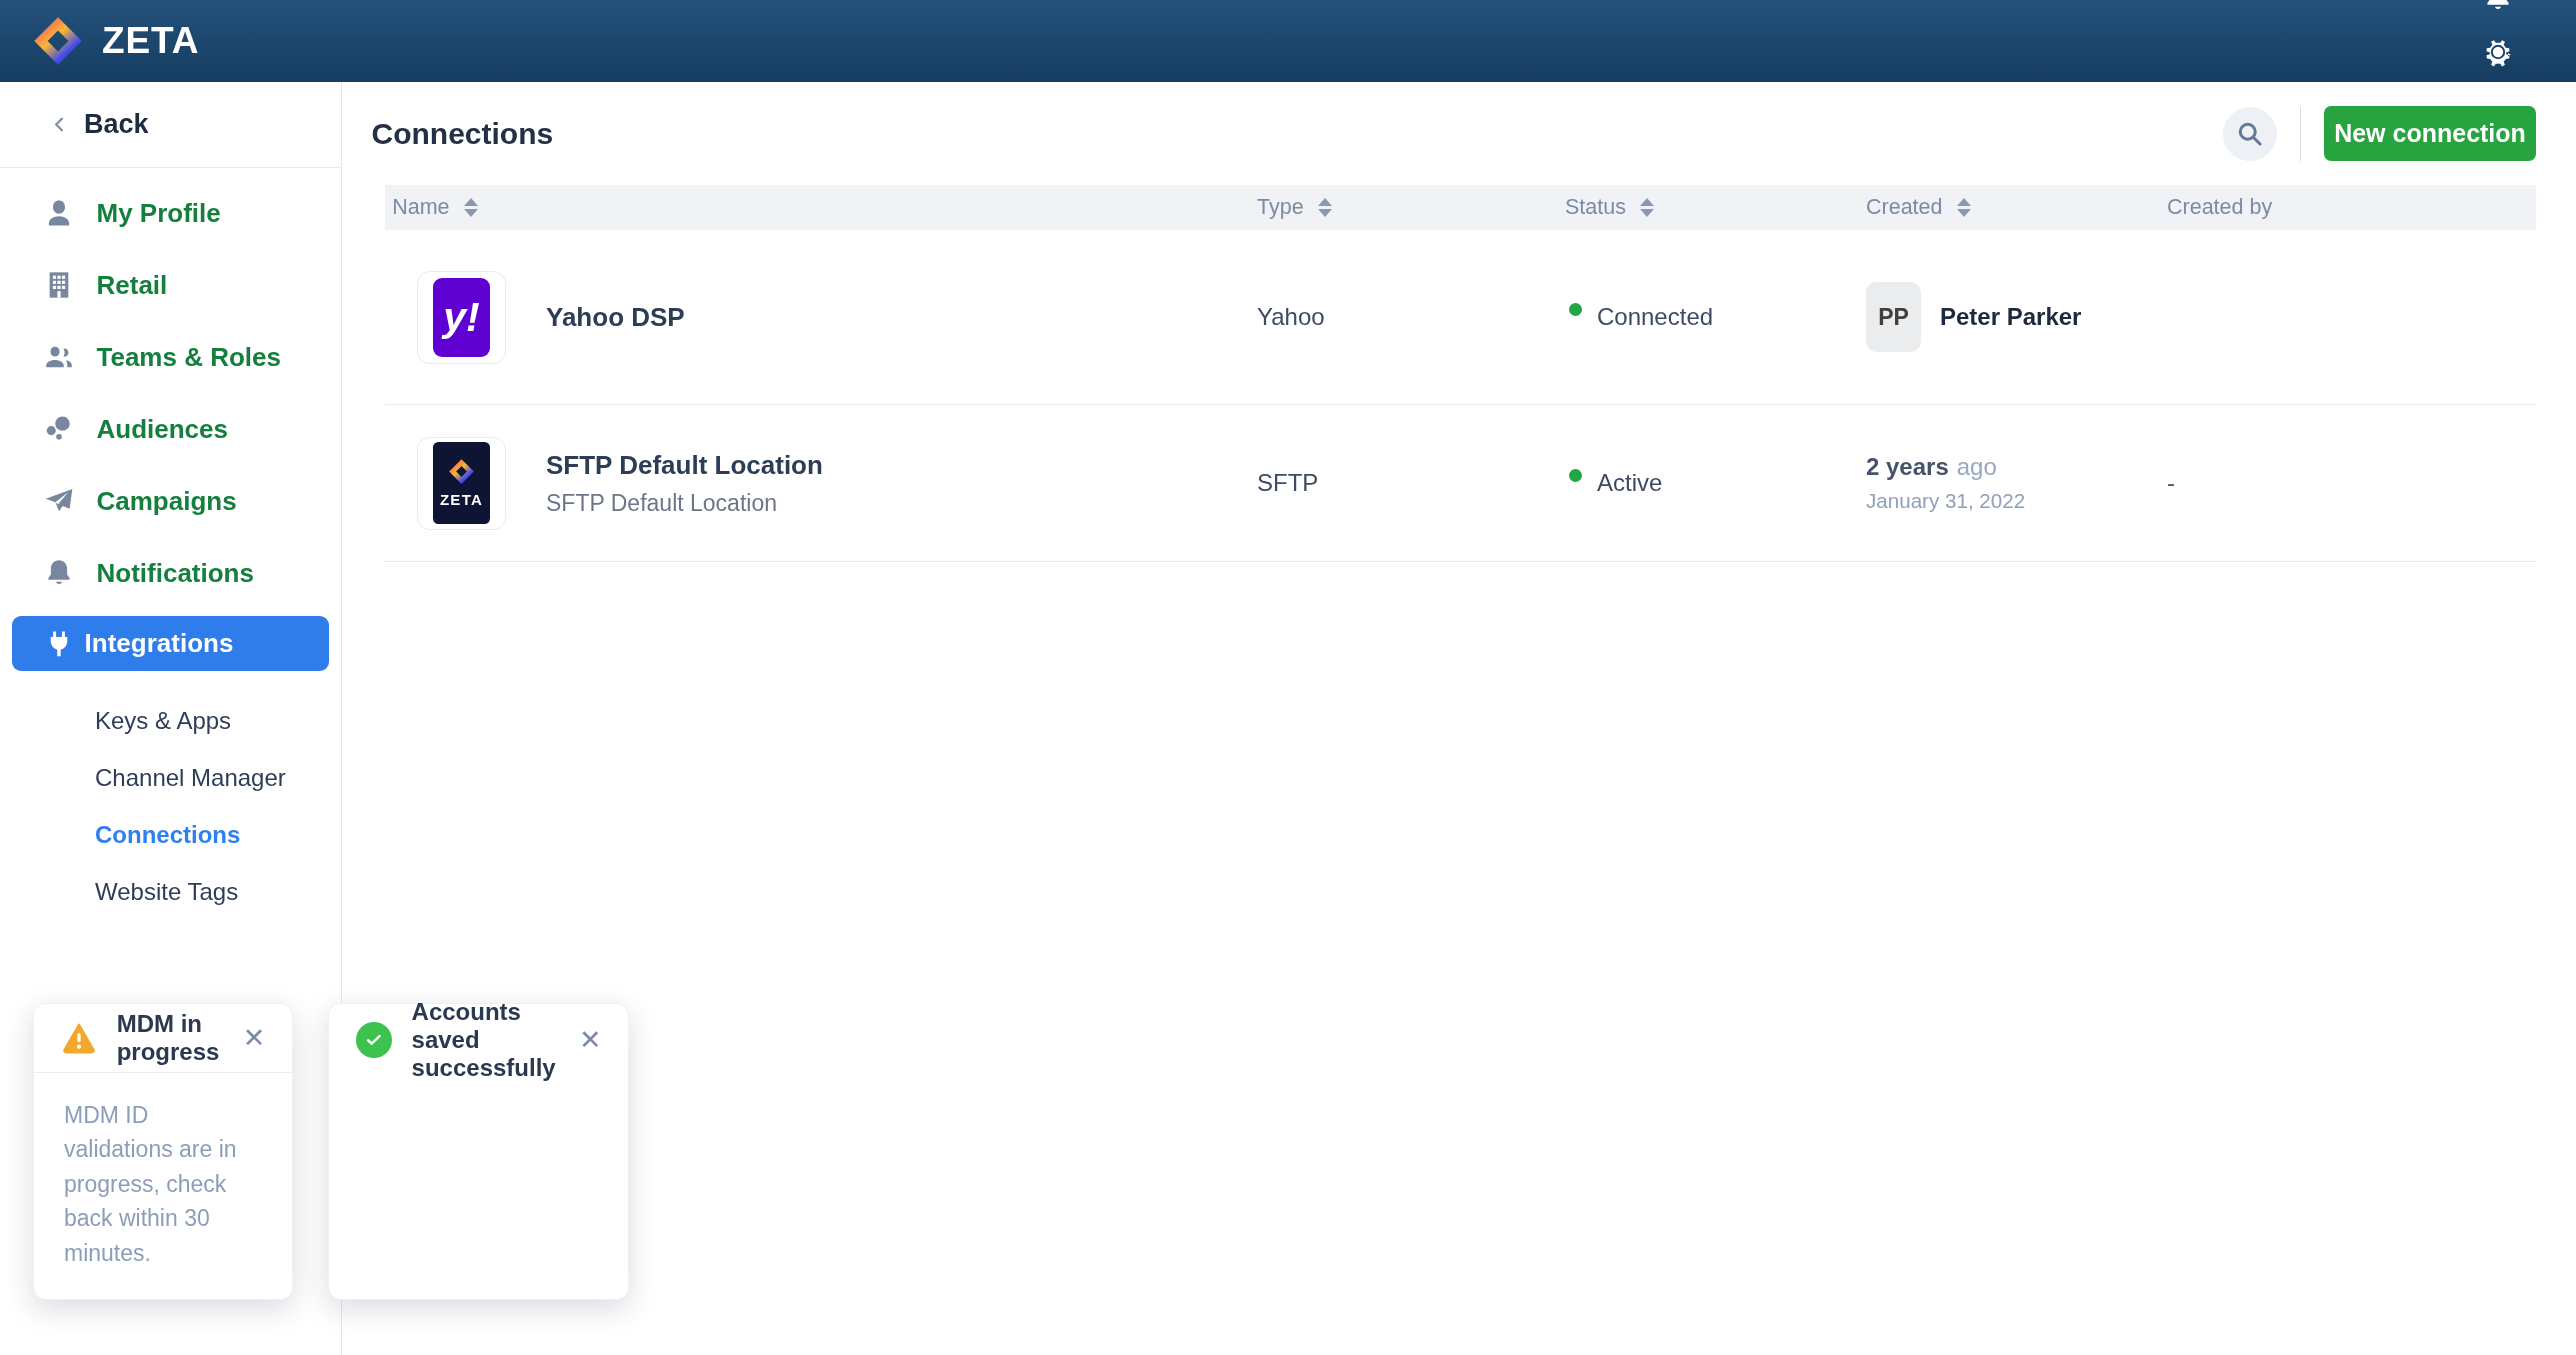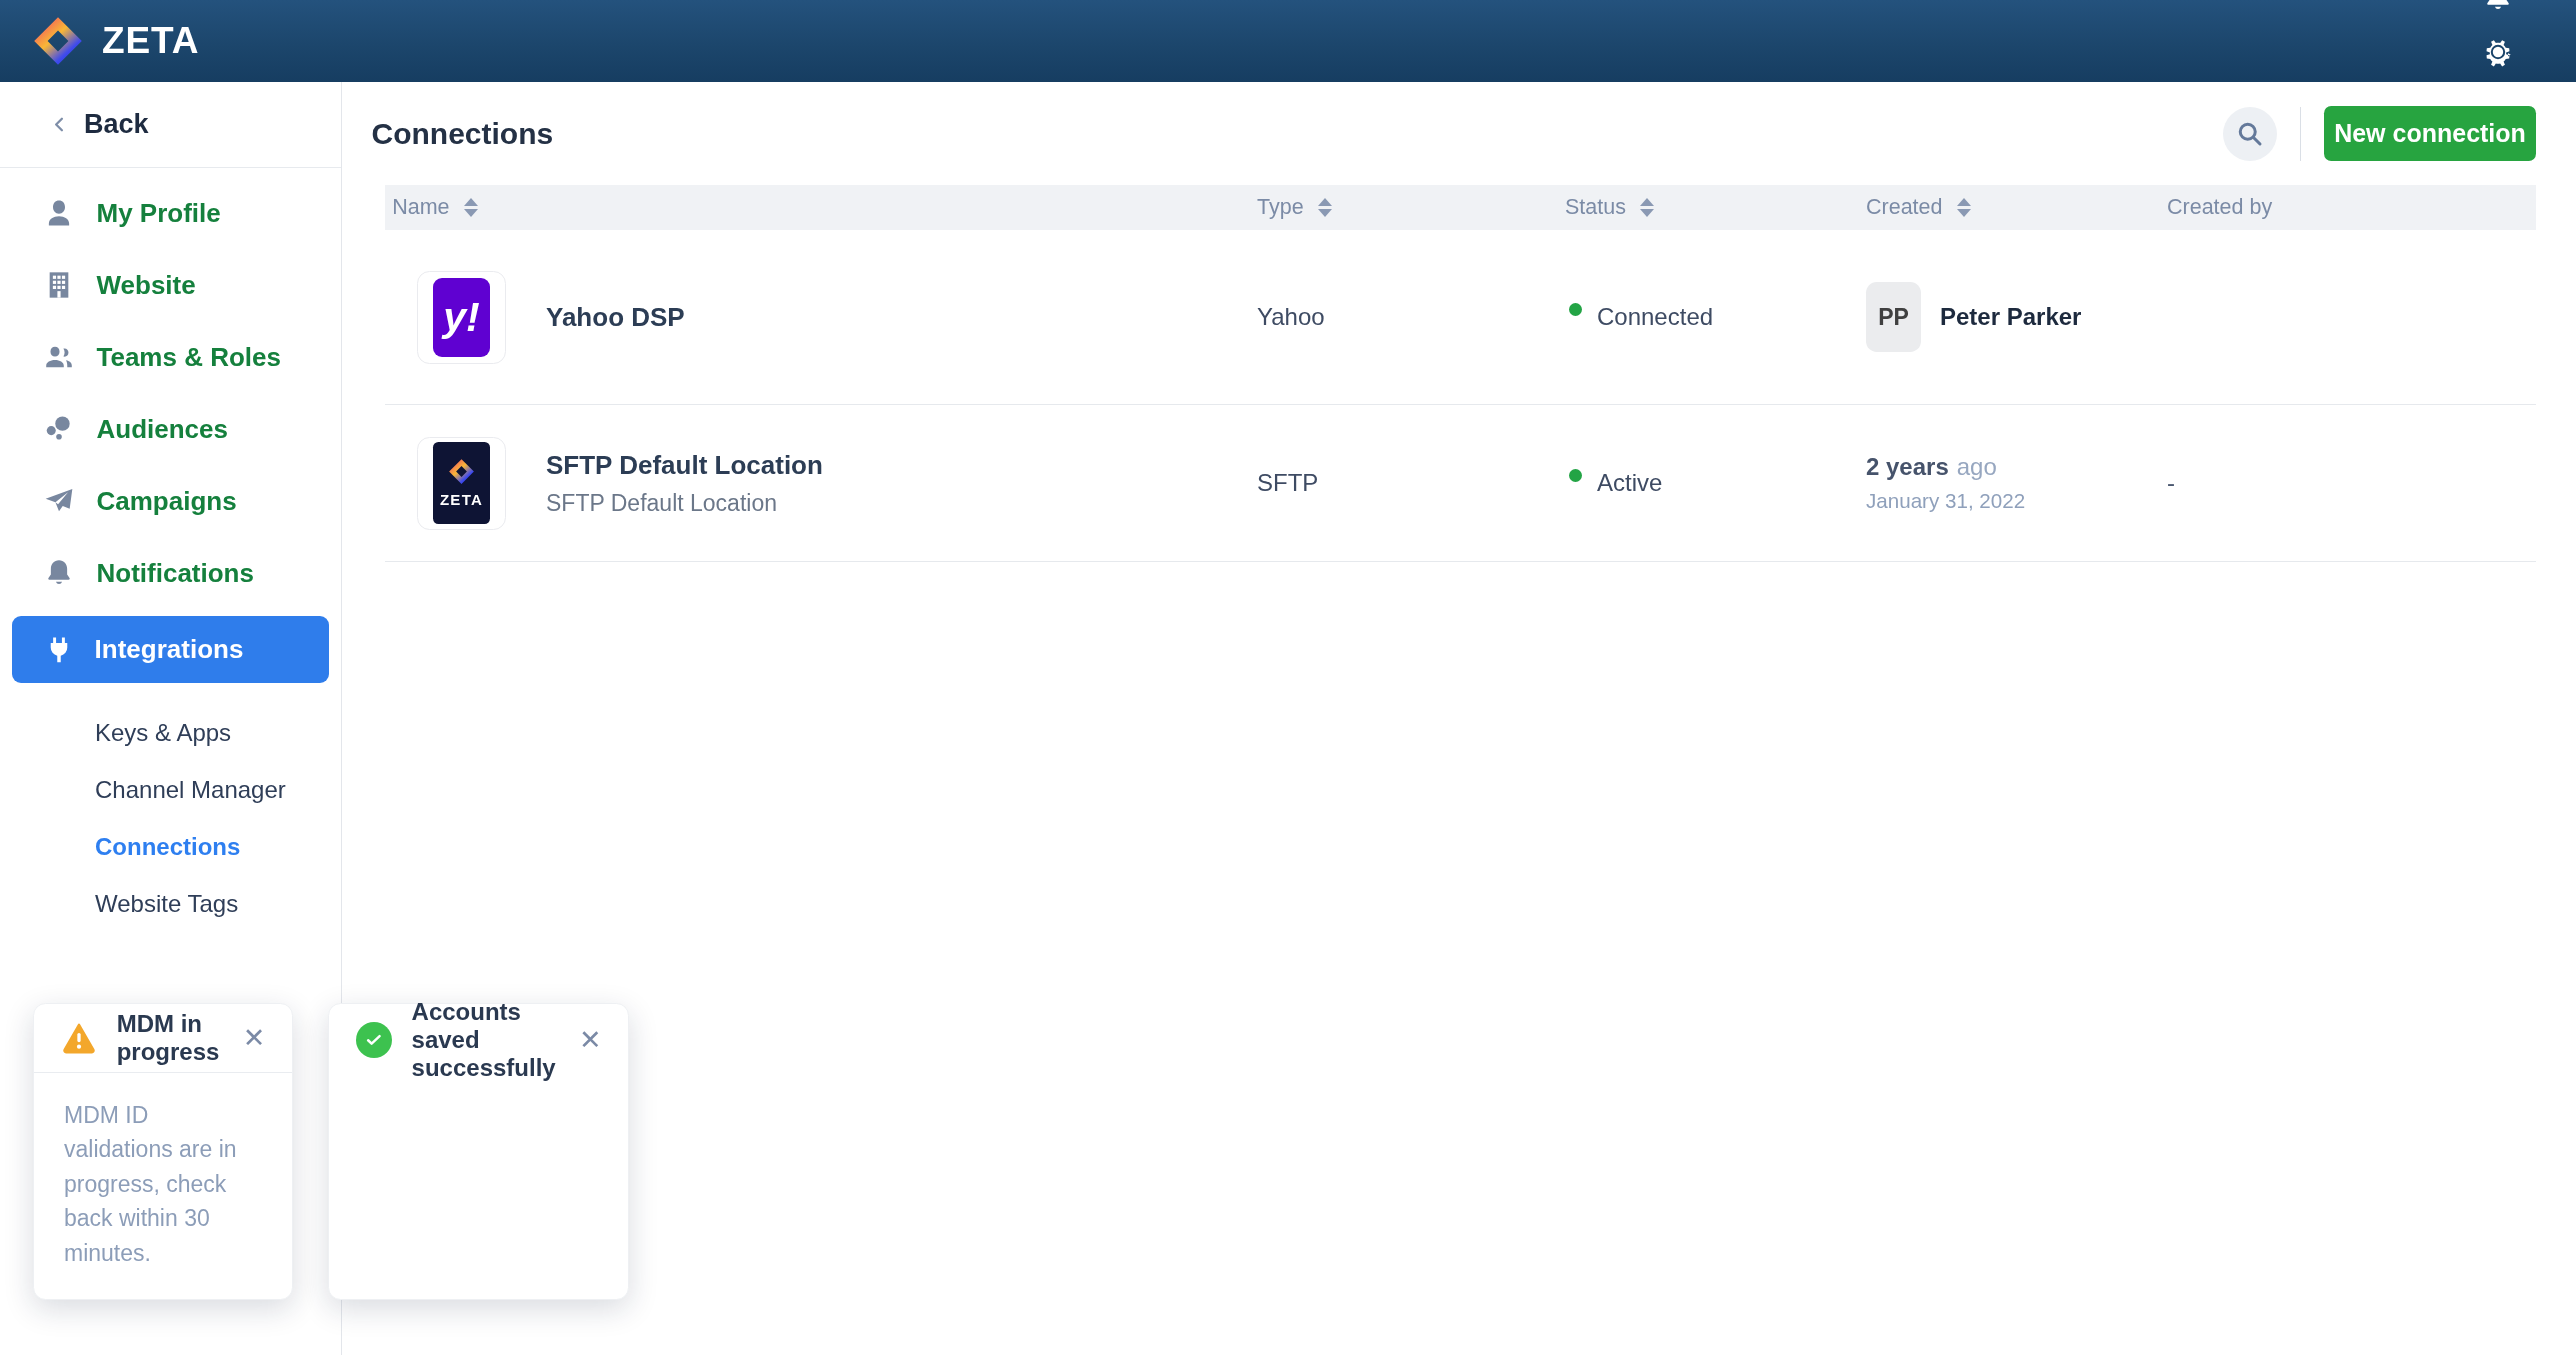"Website" span.nav-item-label { text: Website -> Retail }
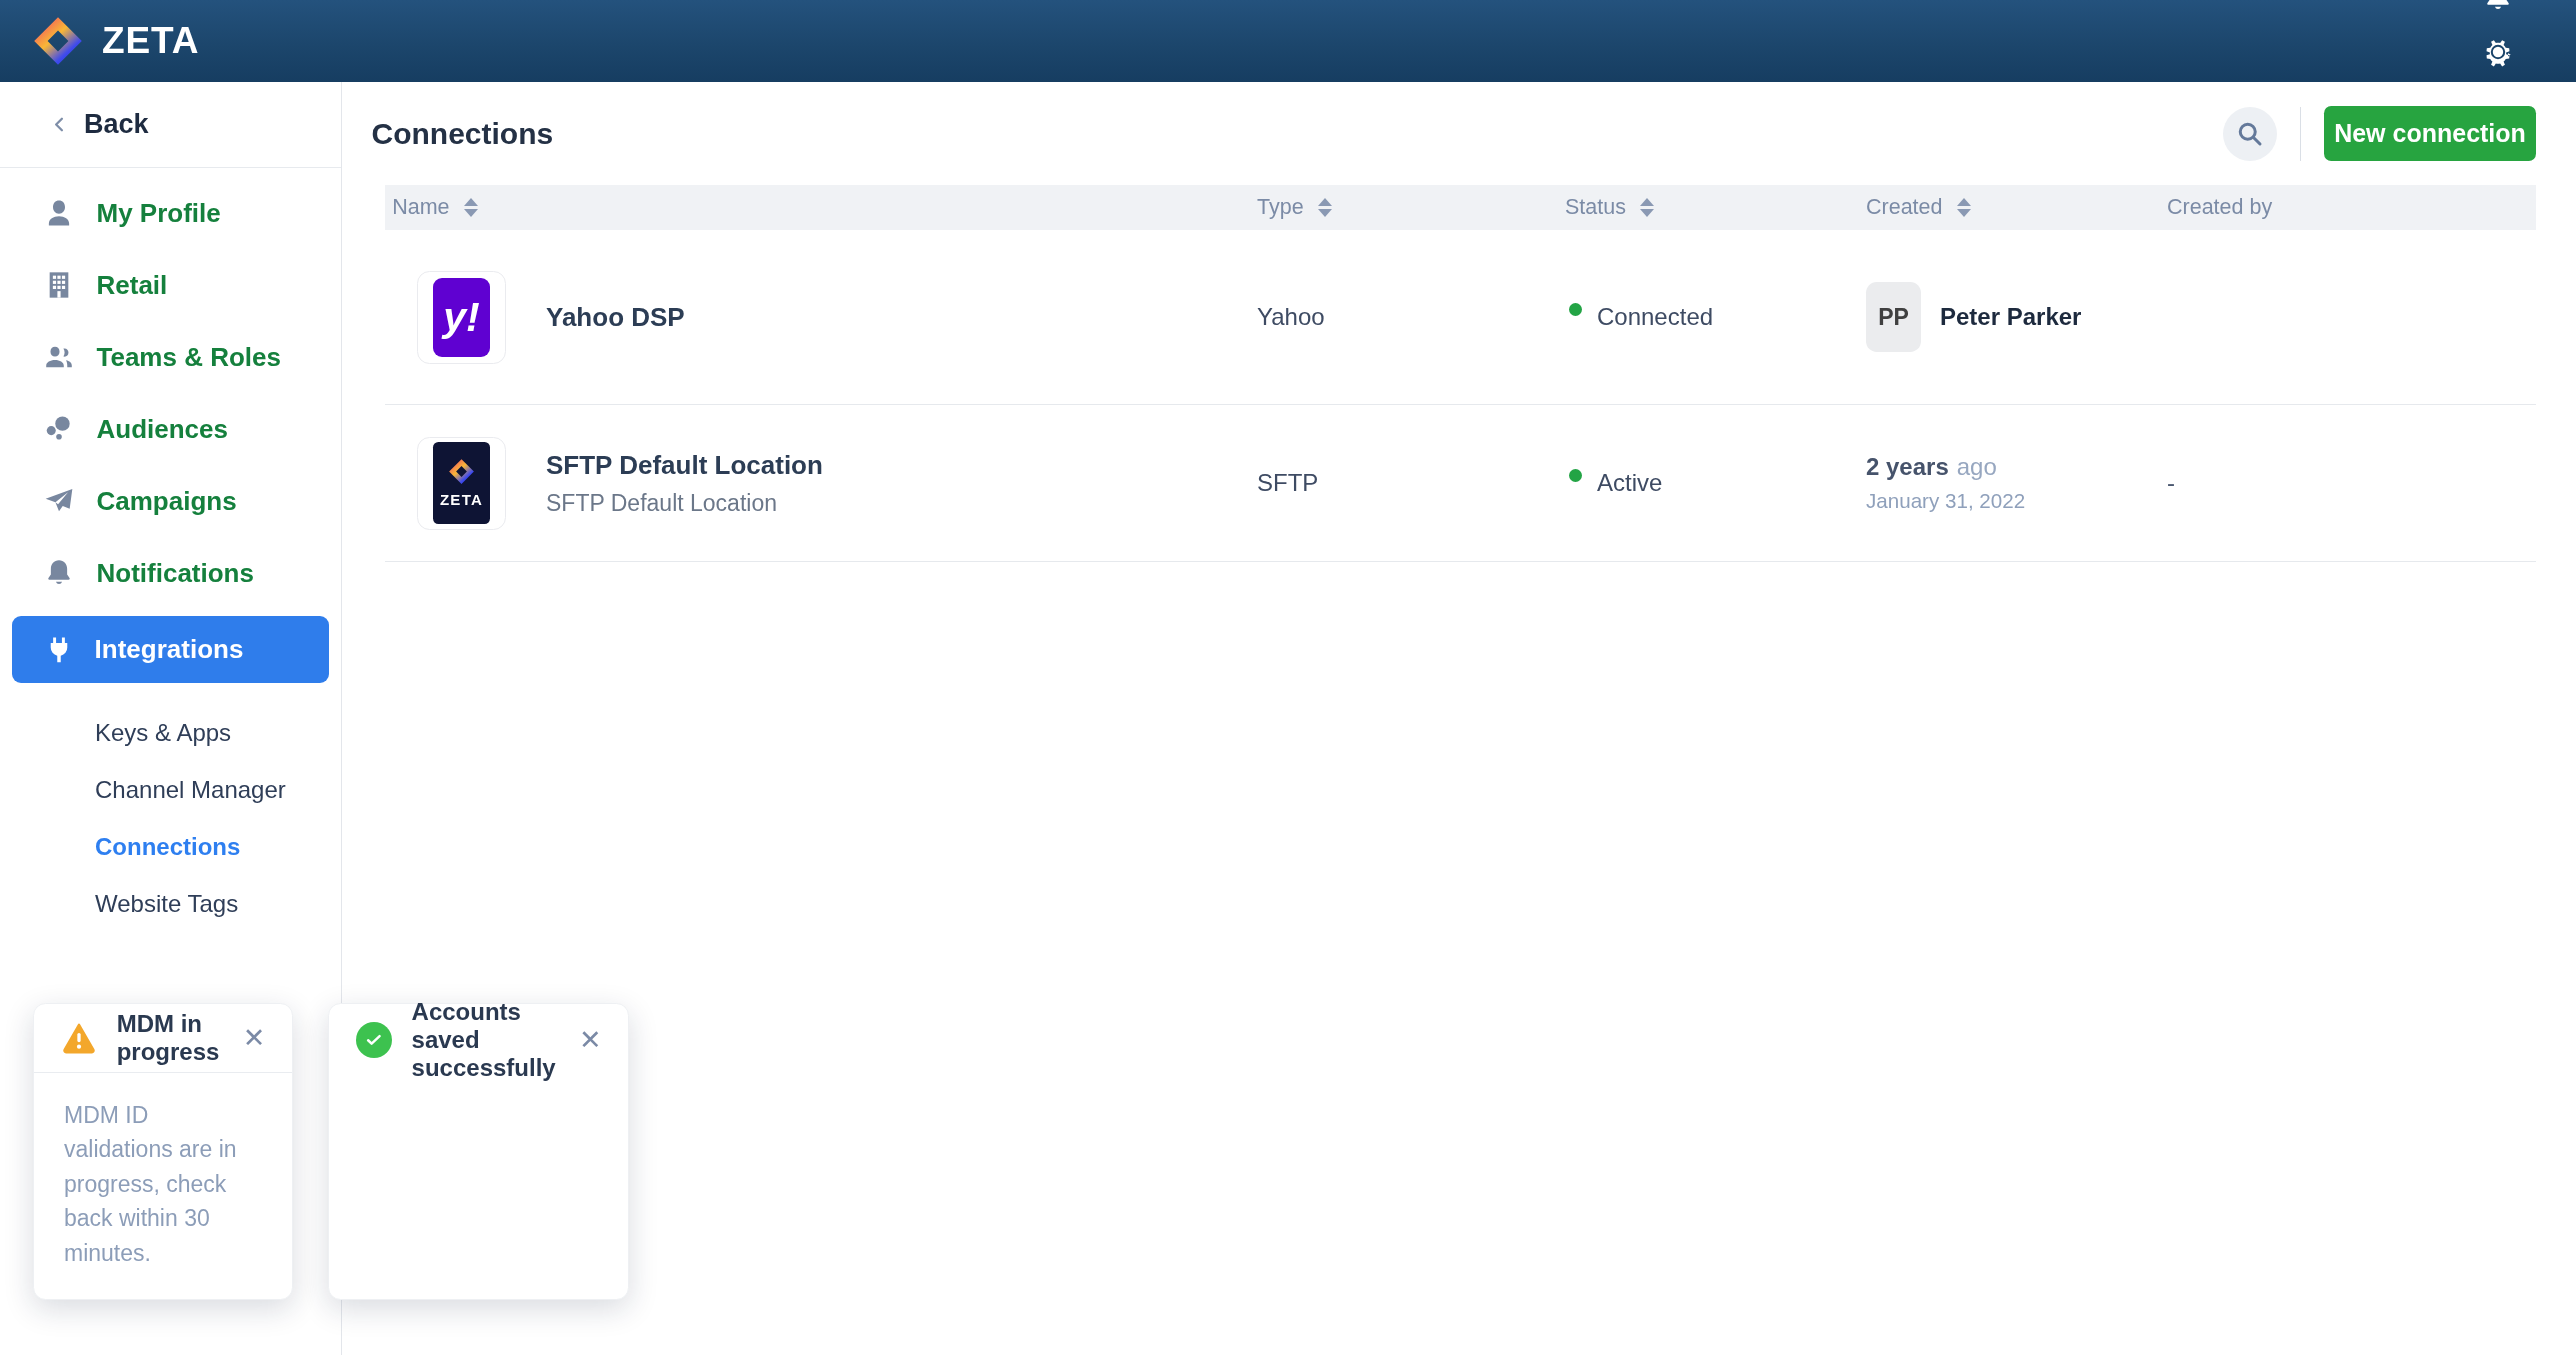"Integrations" .pill { gap: 20px -> 10px; height: 67px -> 55px }
